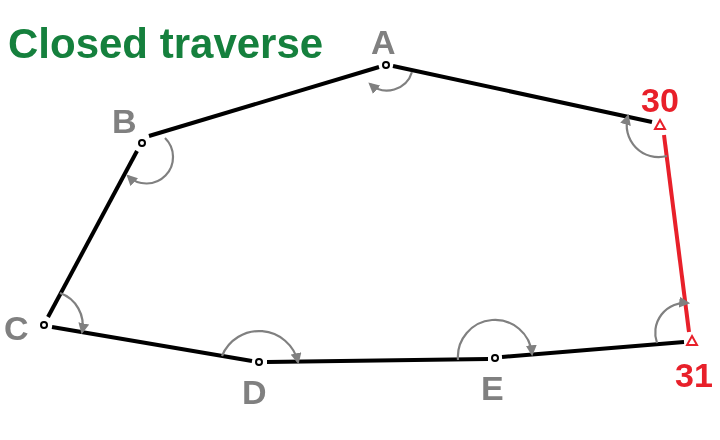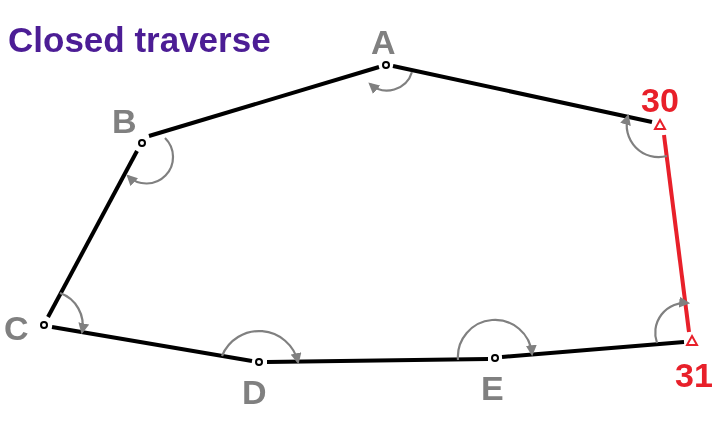"Closed traverse" #title { color: #4c1d95 -> #15803d; font-size: 35px -> 42px }
